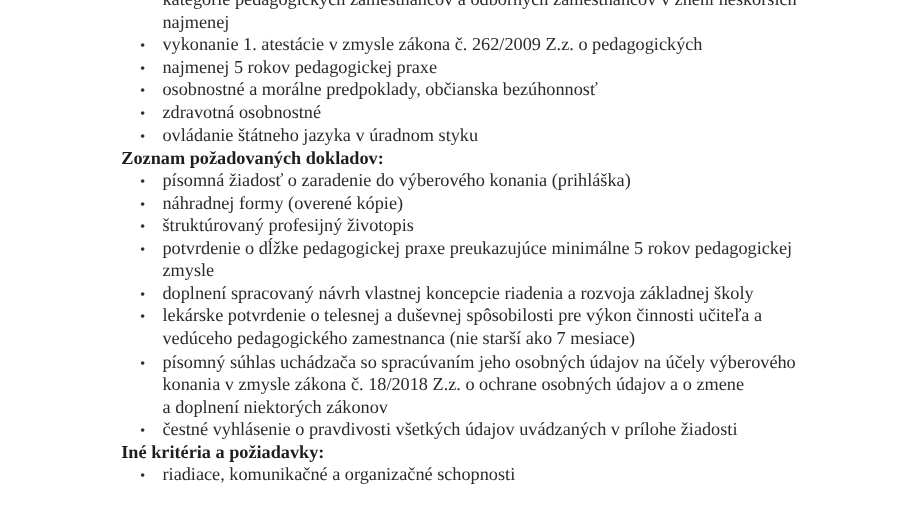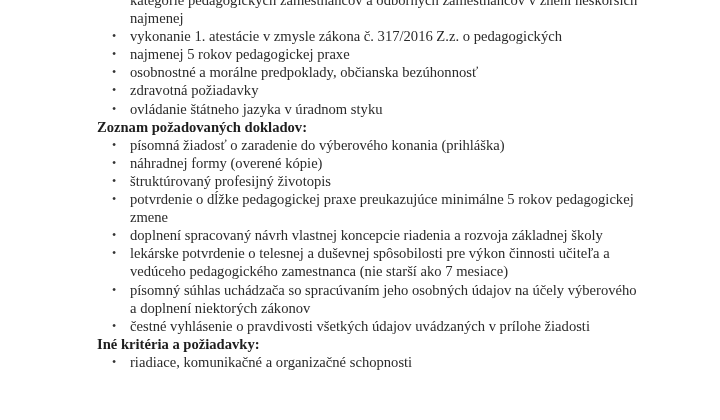"vykonanie 1. atestácie v zmysle" span.line { text: 317/2016 -> 262/2009 }
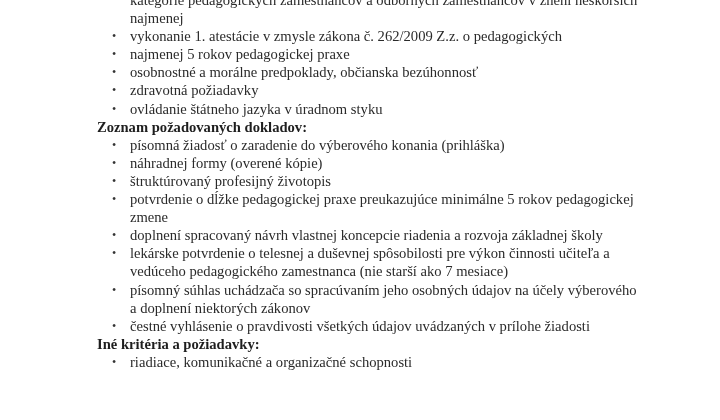"zdravotná požiadavky" span.line { text: požiadavky -> osobnostné }
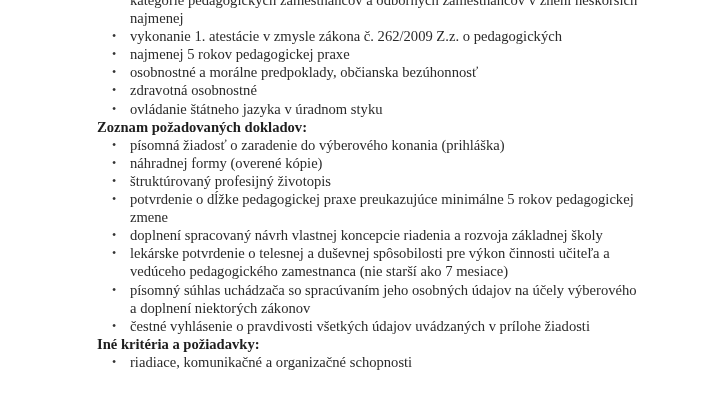"zmene" span.line { text: zmene -> zmysle }
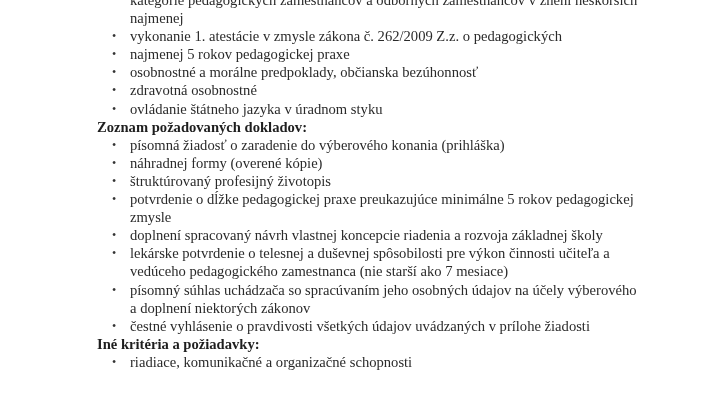"konania v zmysle zákona č." span.line { html: none -> <span>konania v zmysle zákona č. 18/2018 Z.z. o ochrane osobných údajov a o zmene</span> }
